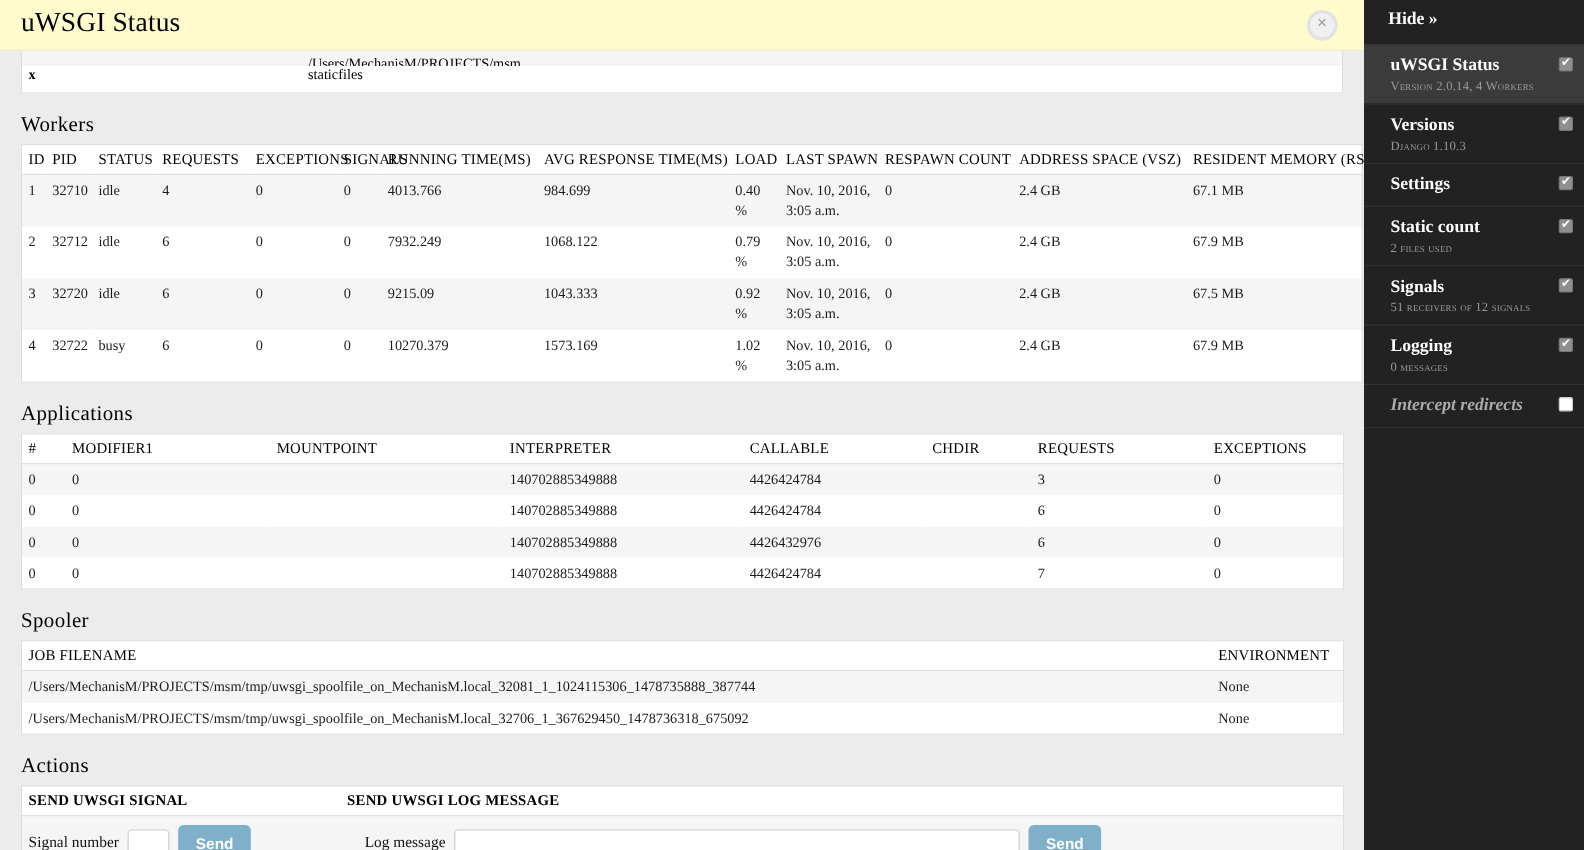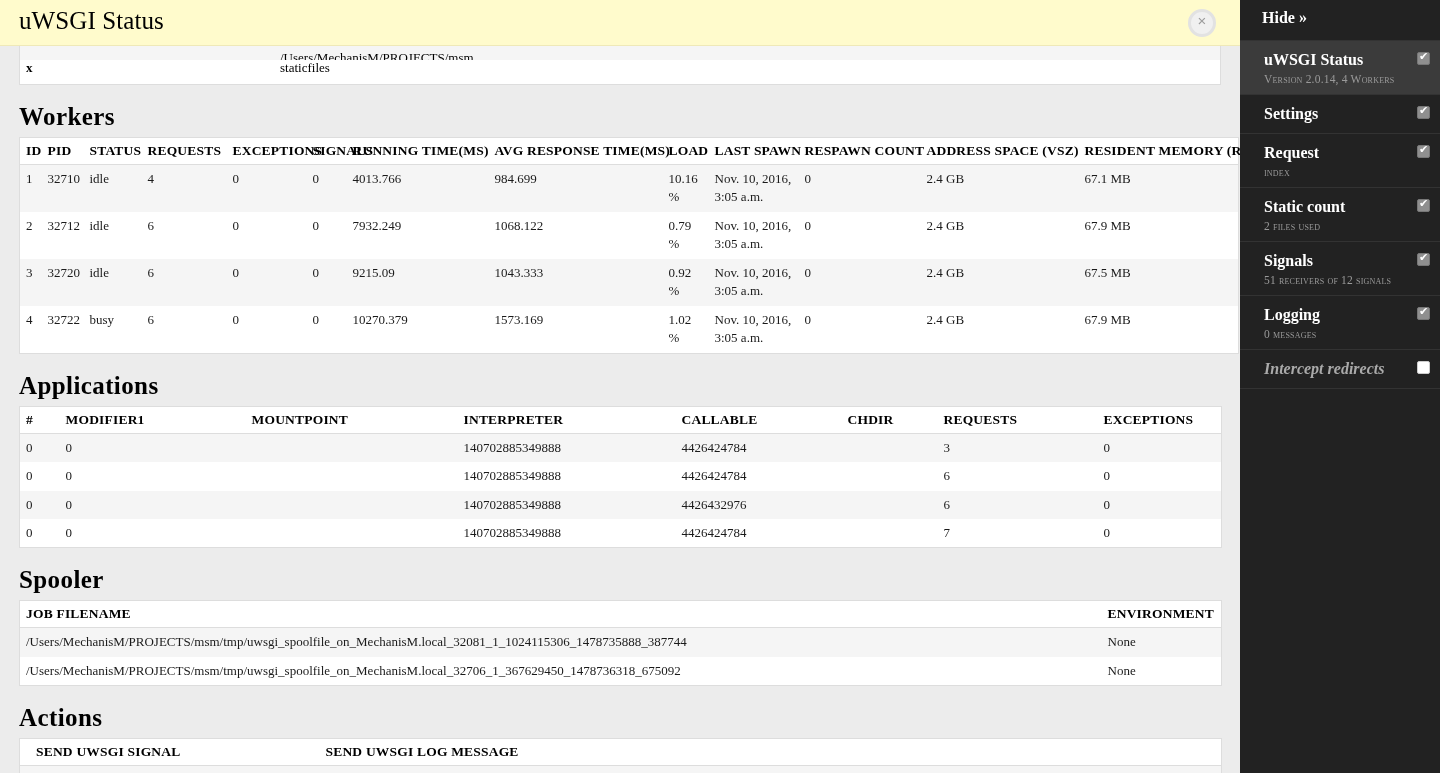"Workers" h2.sect-title { font-size: 25px -> 19px; font-weight: bold -> normal }
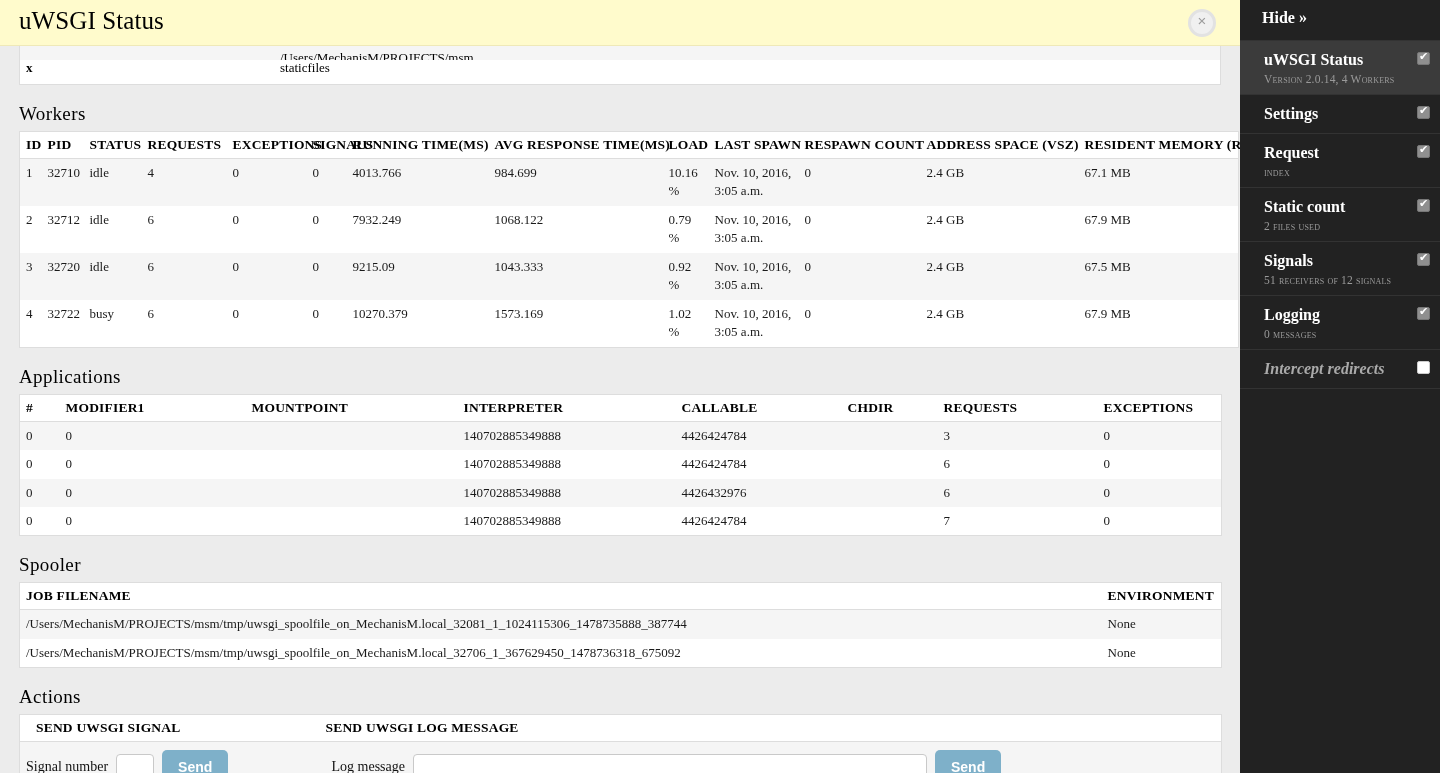"Versions" div.tb-item { html: none -> <div> <div>Versions</div> <div>Django 1.10.3</div> <span></span> </div> }
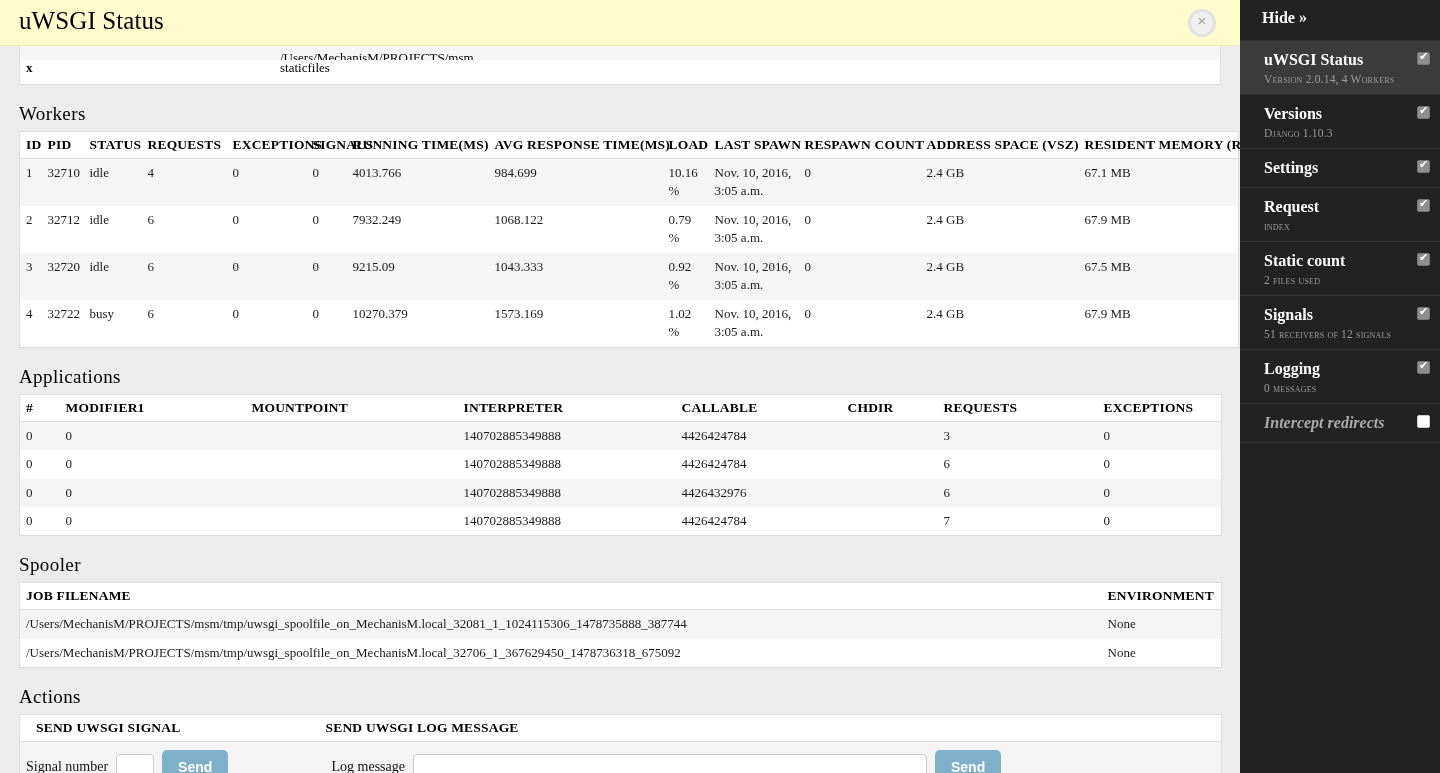"ID" table.dt th { font-weight: bold -> normal }
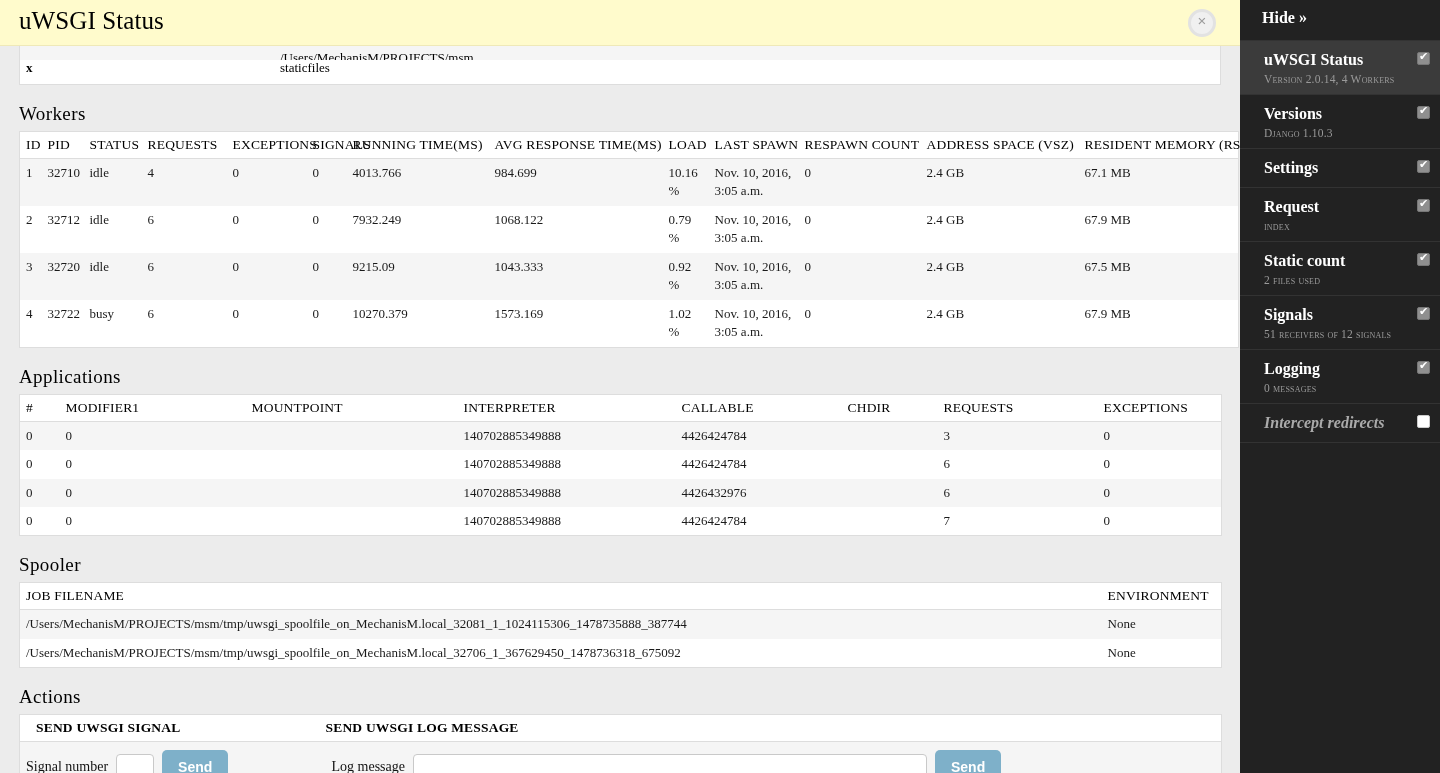"10.16 %" td { text: 10.16 -> 0.40 }
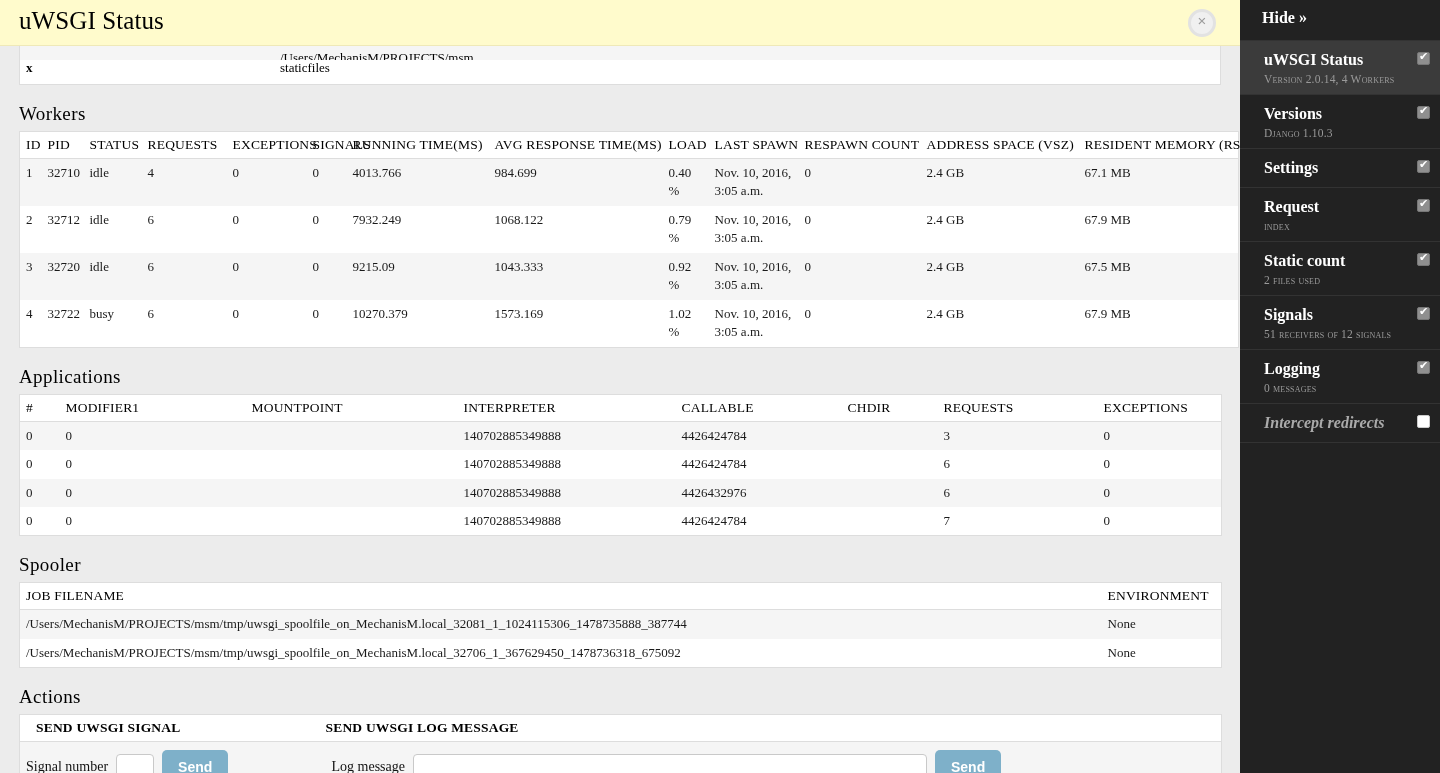"Request" div.tb-item { html: <div> <div>Request</div> <div>index</div> <span></span> </div> -> none }
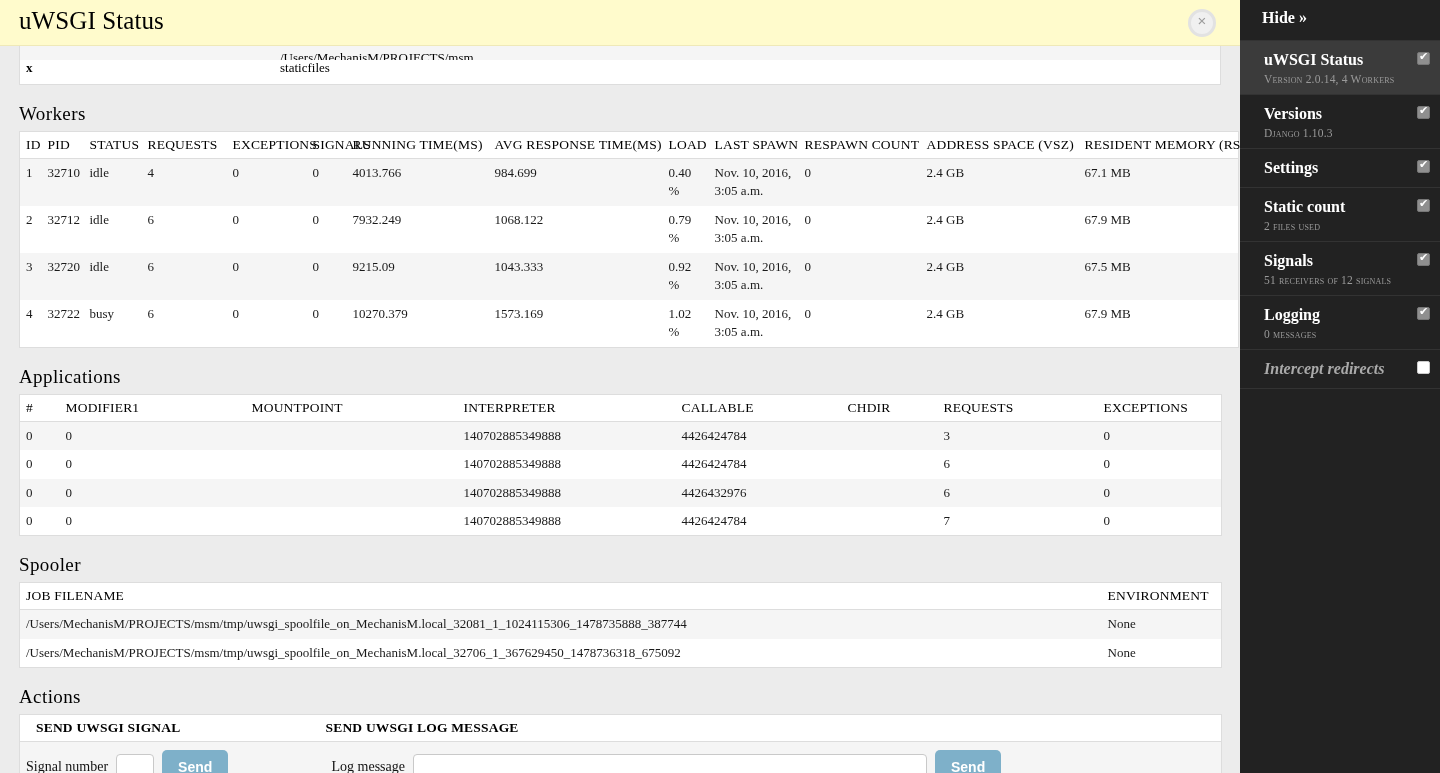"SEND UWSGI SIGNAL" table.actions th { padding: 5px 16px -> 5px 6px }
